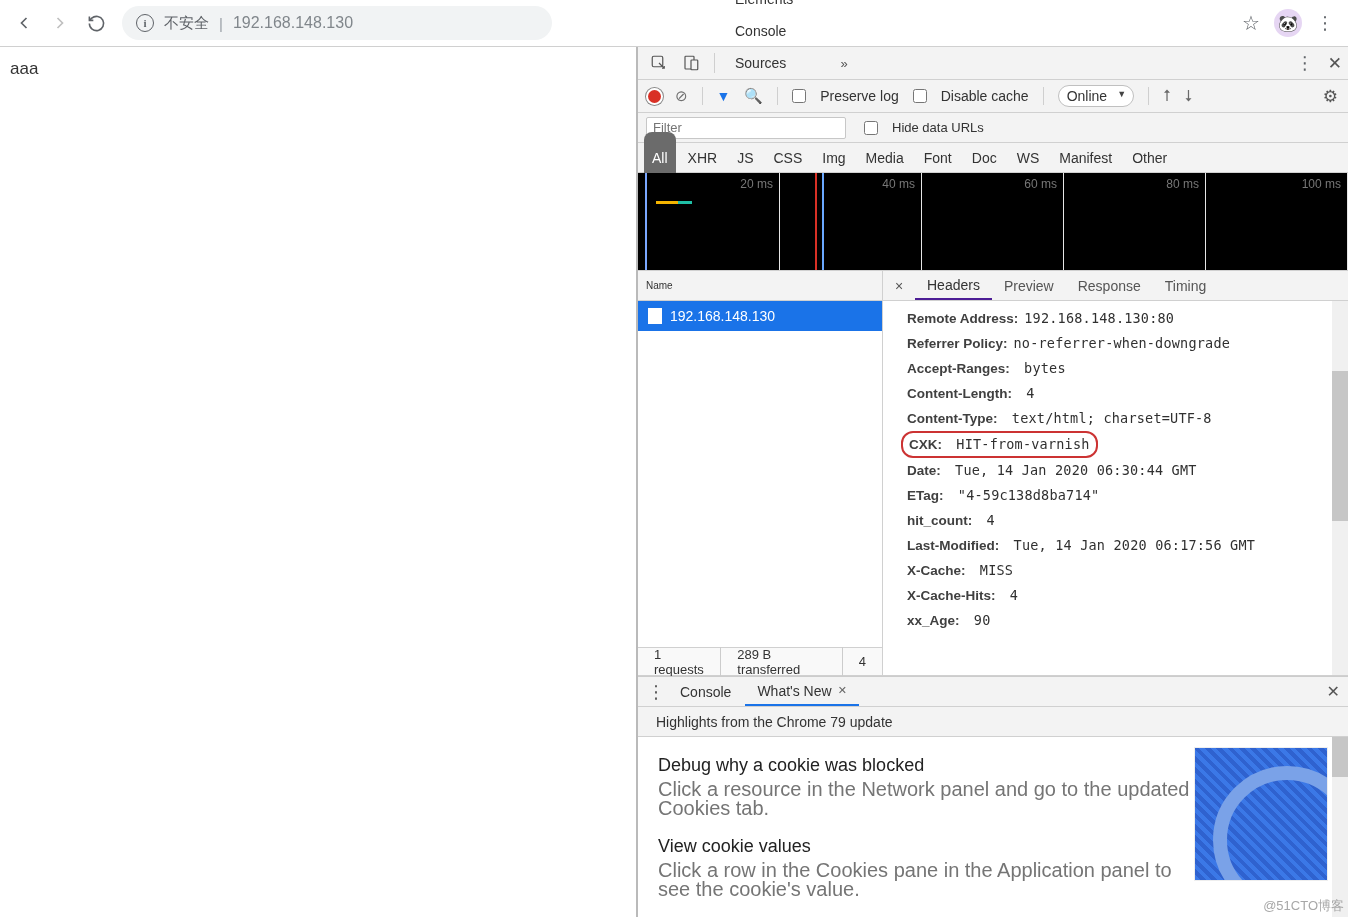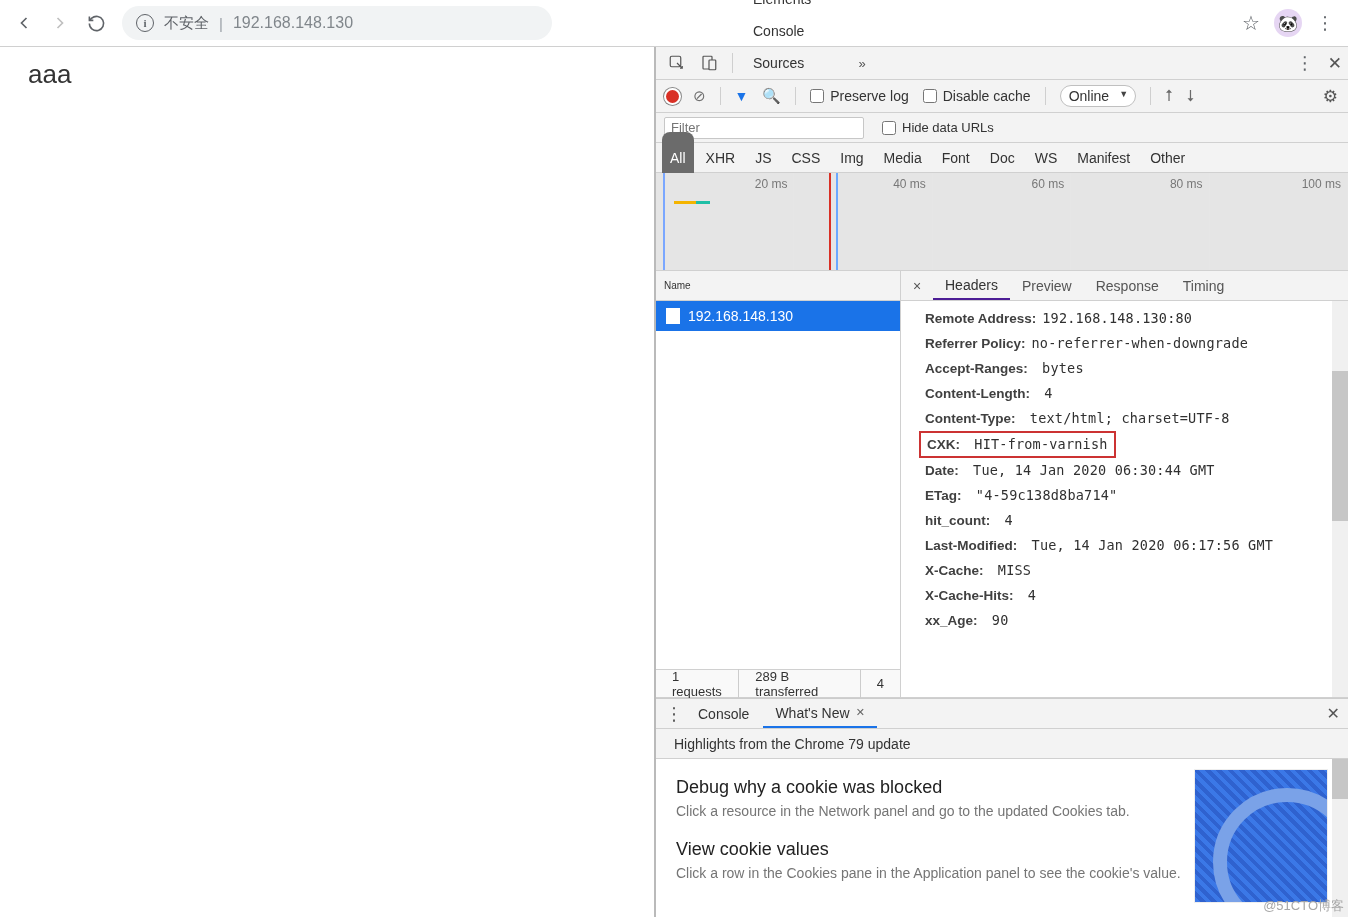"aaa" .page { font-size: 26px -> 17px; margin-left: 18px -> none }
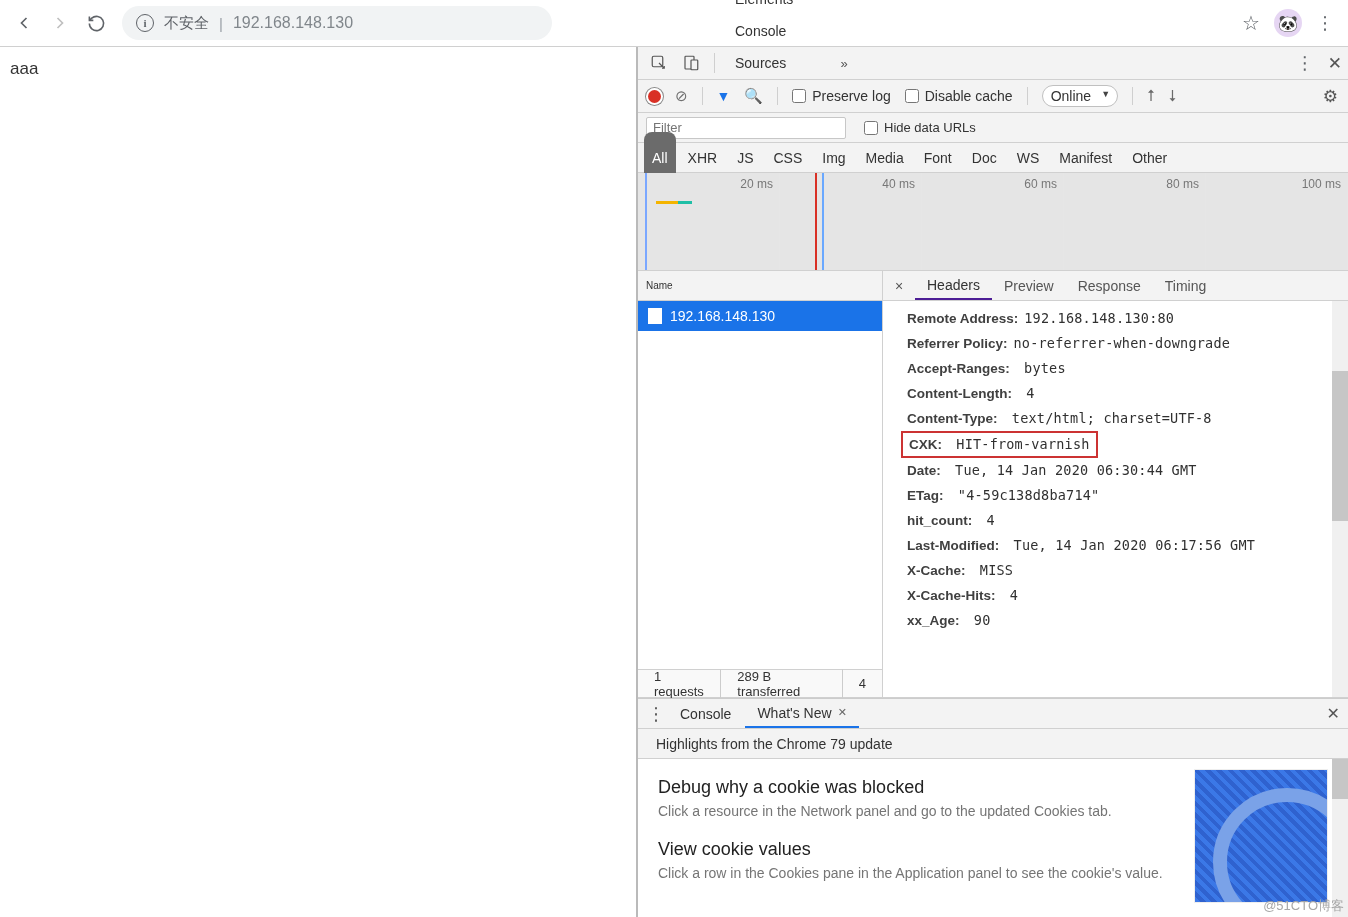"Preserve log" .ck { gap: 6px -> 14px }
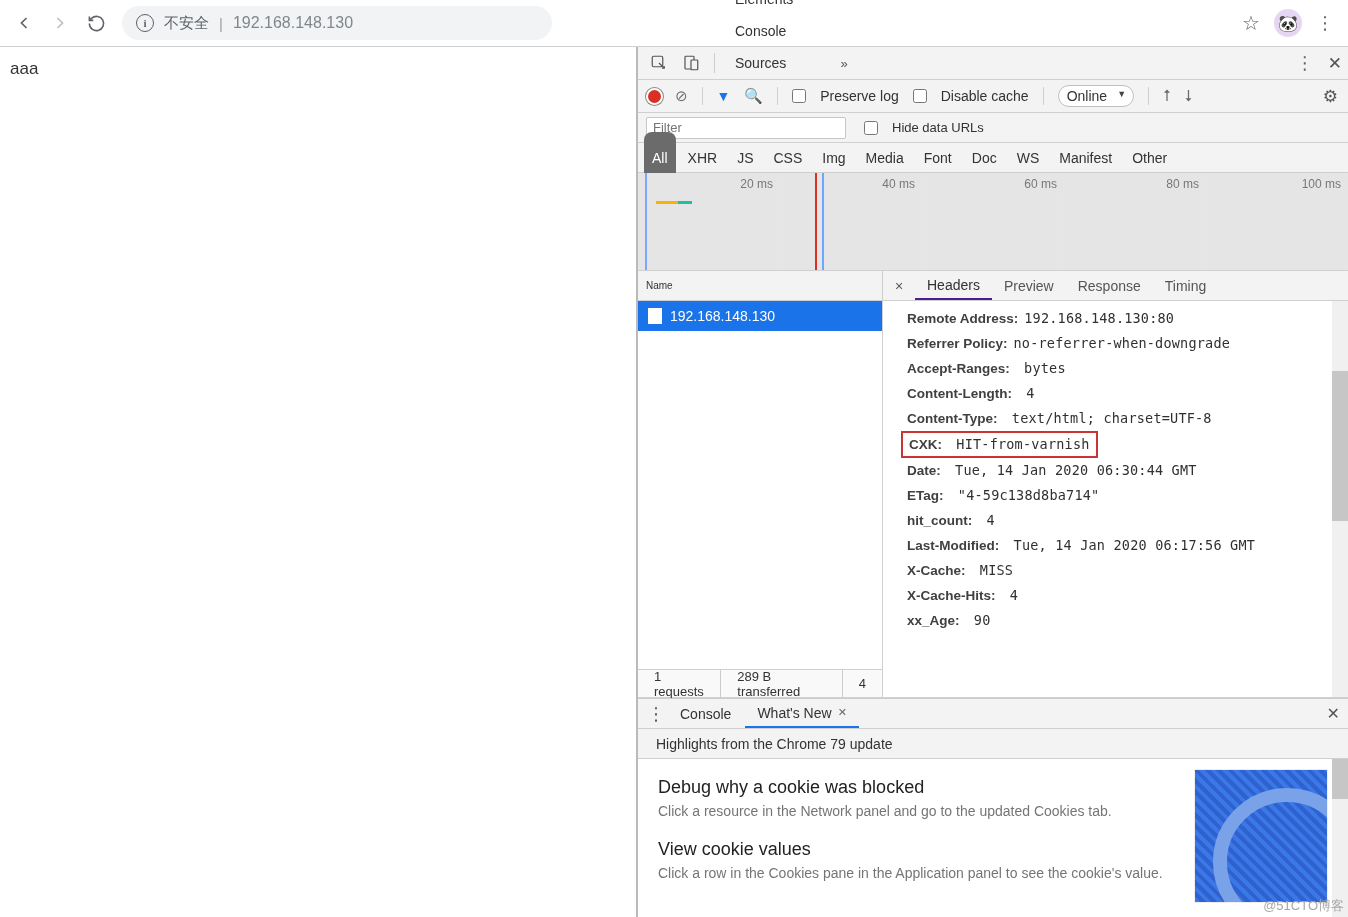"20 ms" .timeline { background: #e5e5e5 -> #000000 }
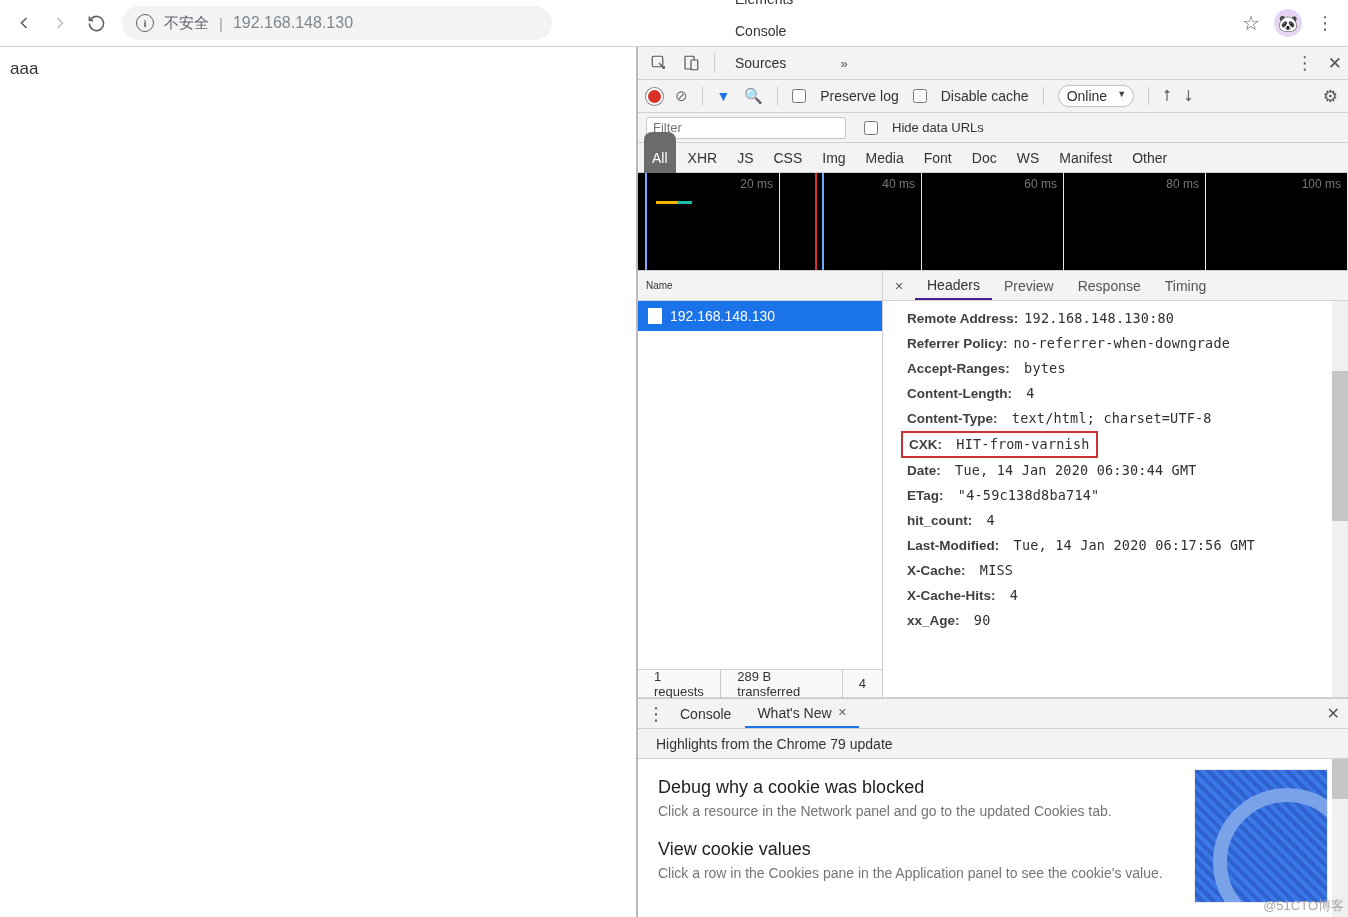"CXK: HIT-from-varnish" .boxed { border-radius: 0 -> 12px }
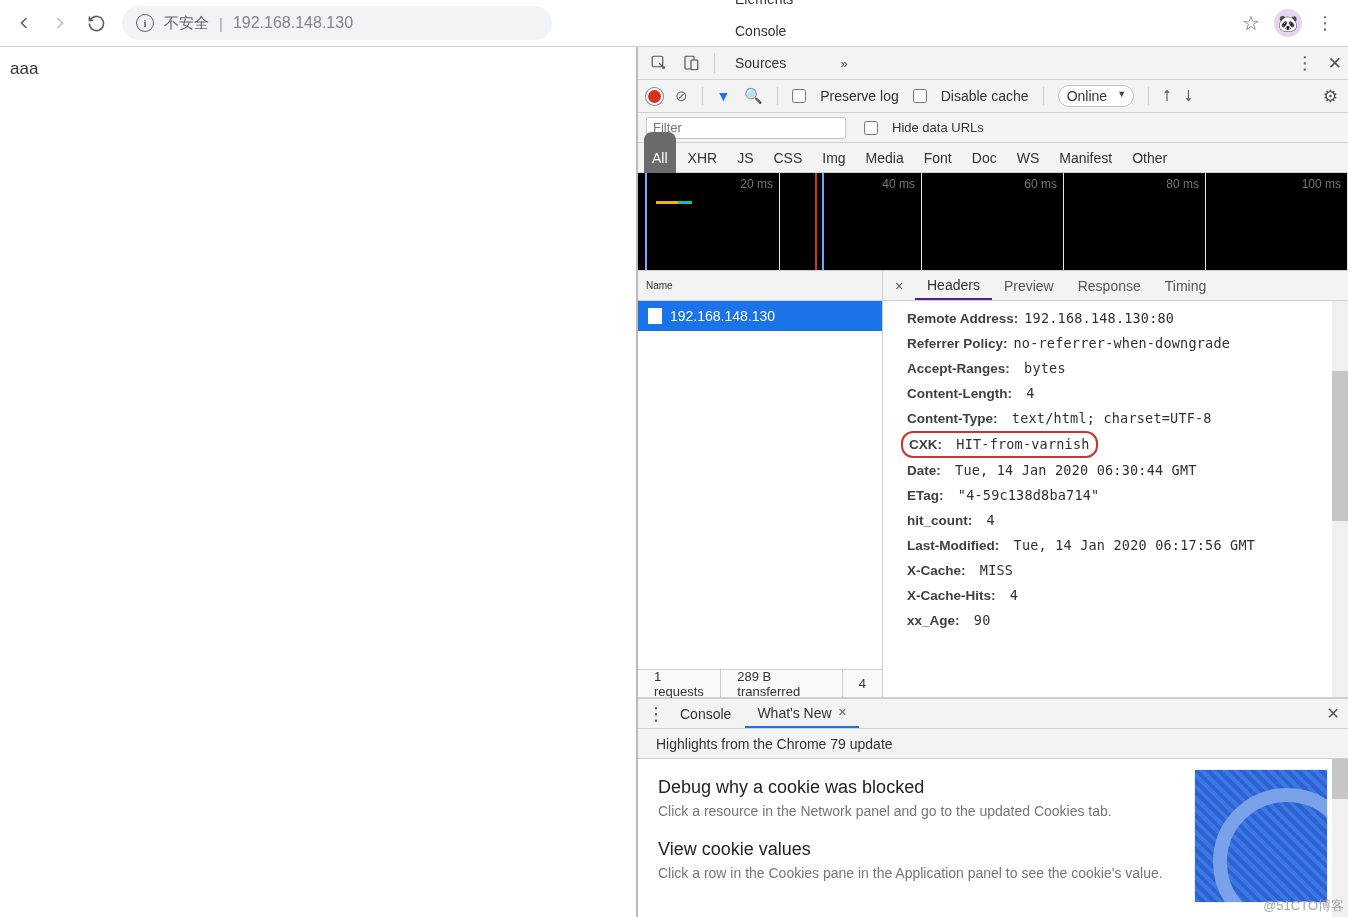"Click a resource in the" .drawer-body p { font-size: 14px -> 20px }
